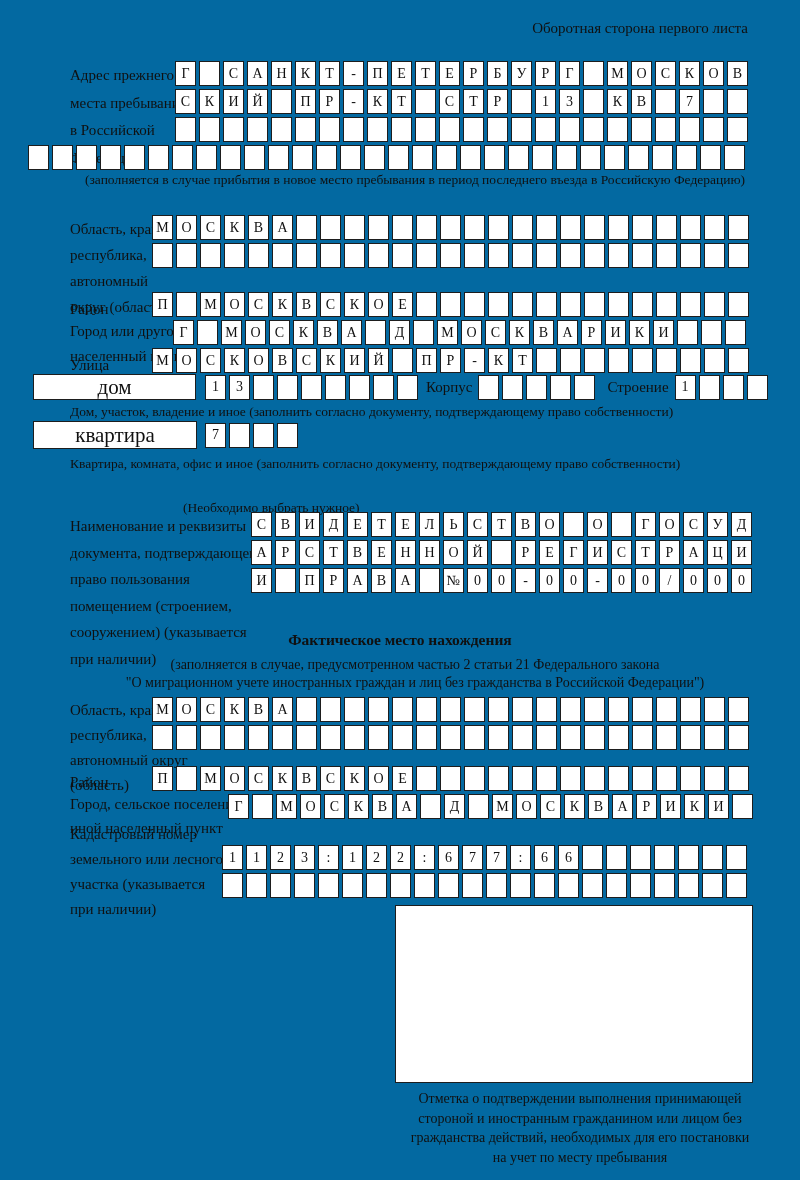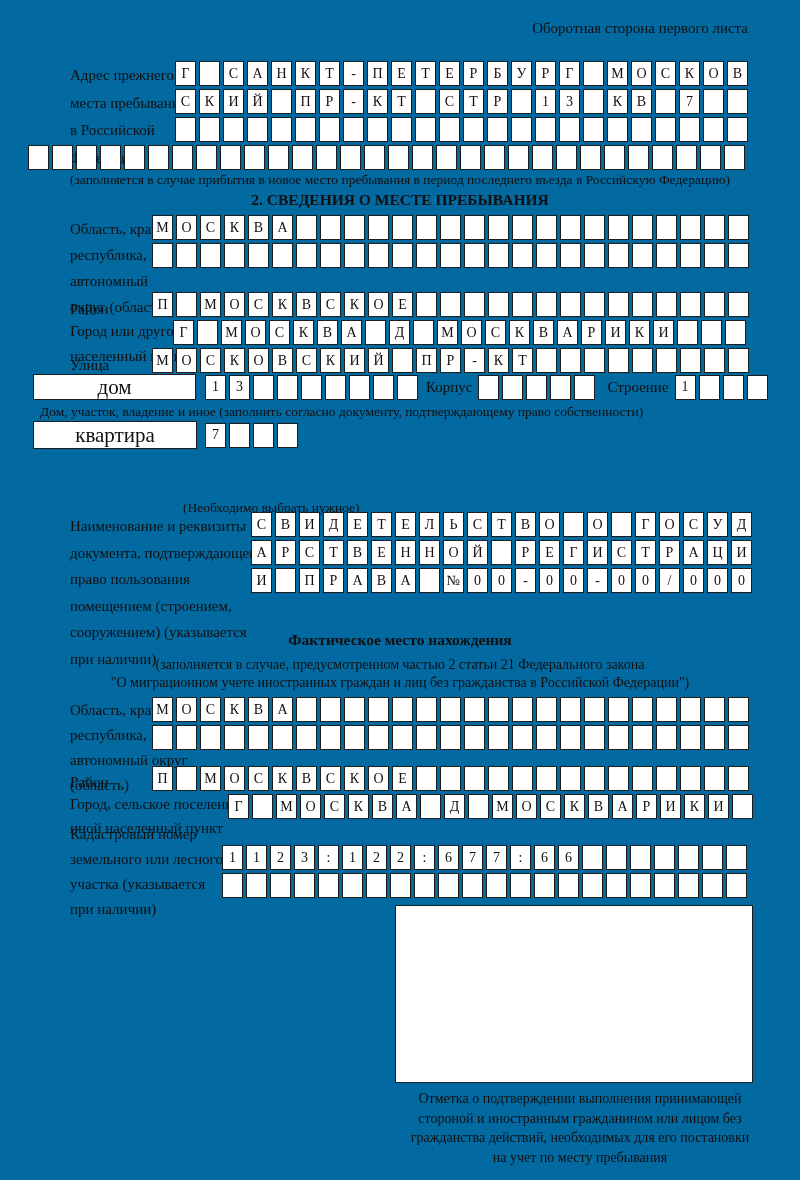"(заполняется в случае прибытия в" .cap { padding-left: none -> 30px }
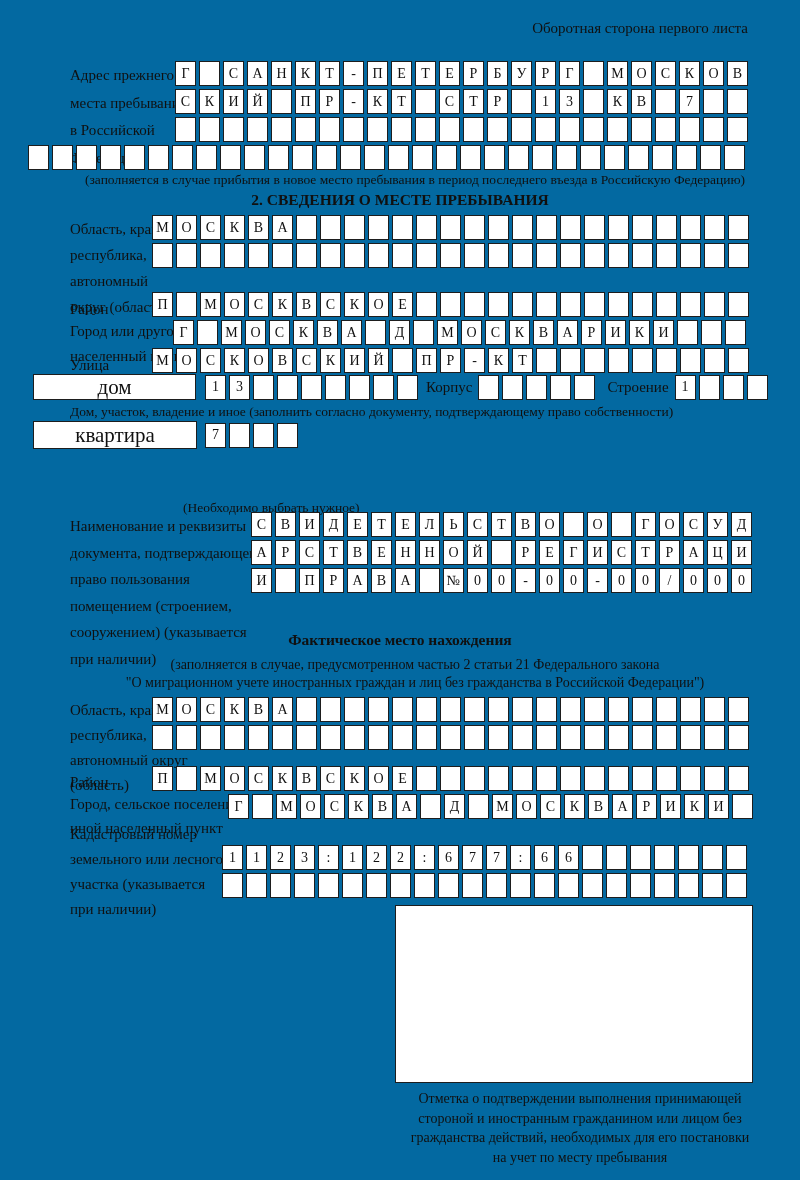"2. СВЕДЕНИЯ О МЕСТЕ ПРЕБЫВАНИЯ" div.title { html: <div>2. СВЕДЕНИЯ О МЕСТЕ ПРЕБЫВАНИЯ</div> -> none }
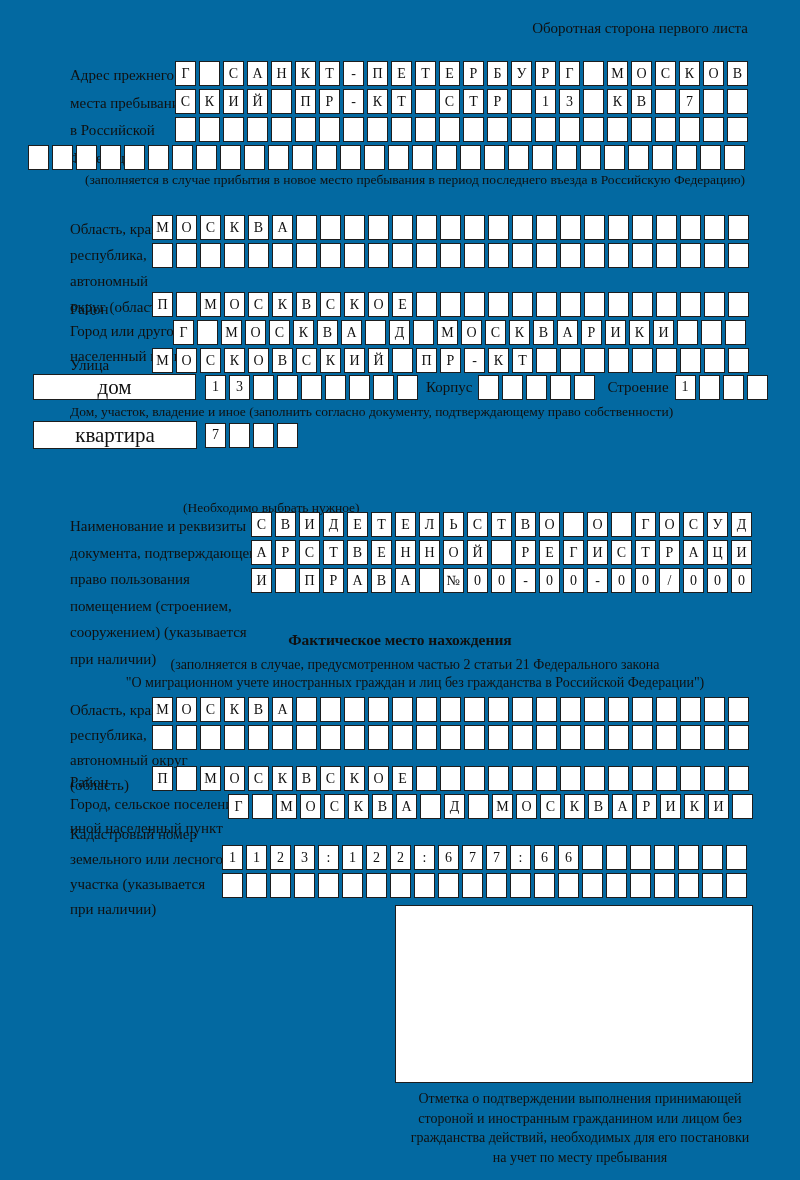"Квартира, комната, офис и иное" div.cap { html: none -> <div>Квартира, комната, офис и иное (заполнить согласно документу, подтверждающему право собственности)</div> }
